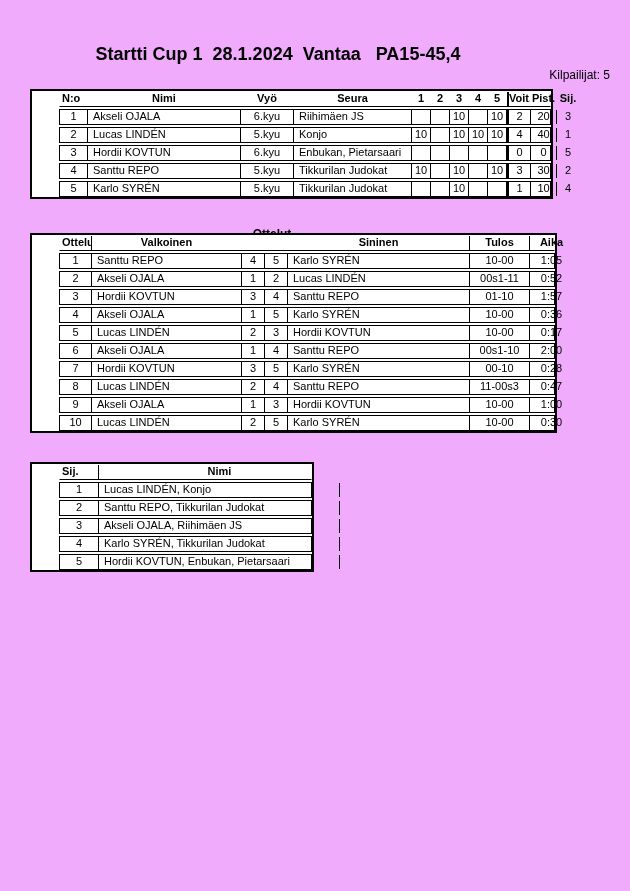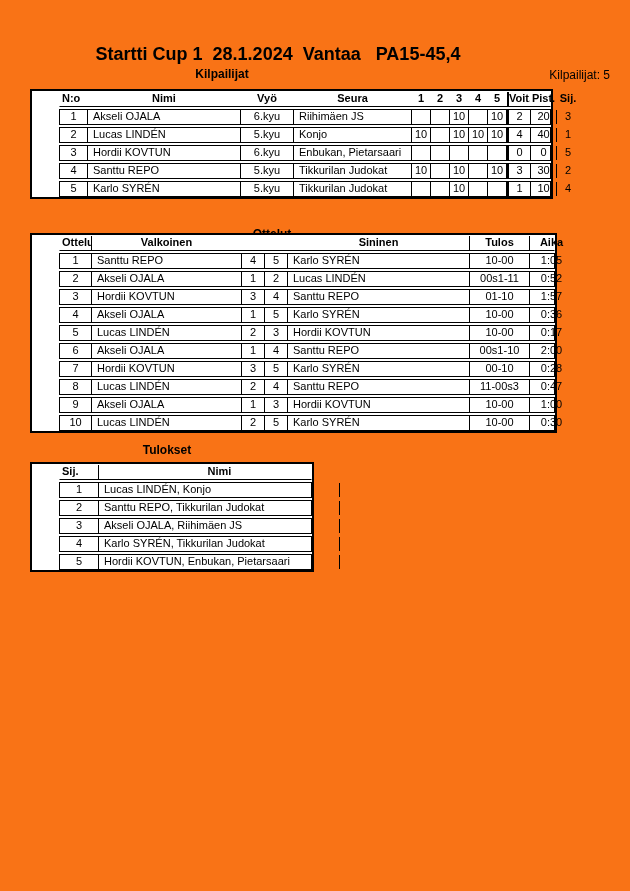"Startti Cup 1 28.1.2024 Vantaa" .page { background: #f97316 -> #f0abfc }
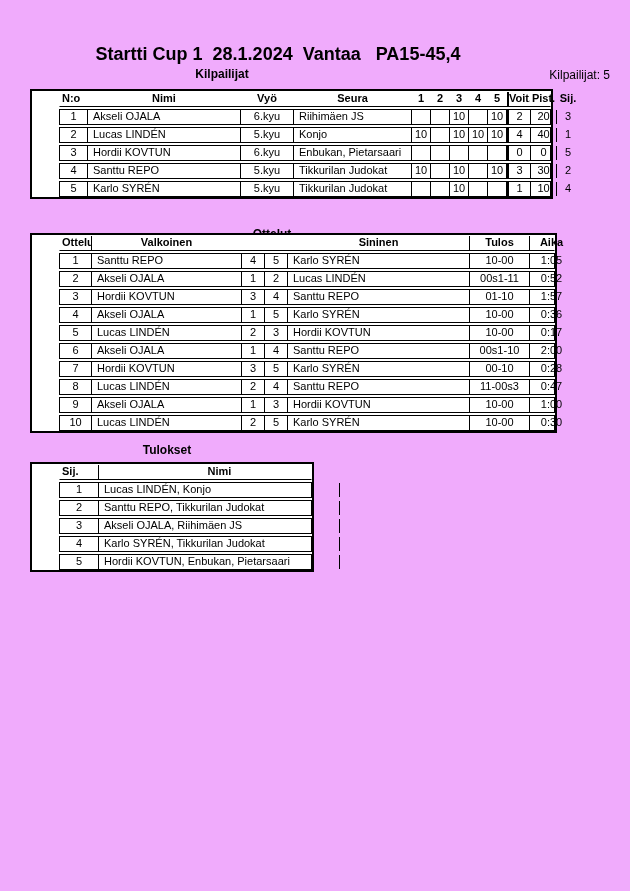"Kilpailijat" div.subtitle { html: <div>Kilpailijat</div> -> none }
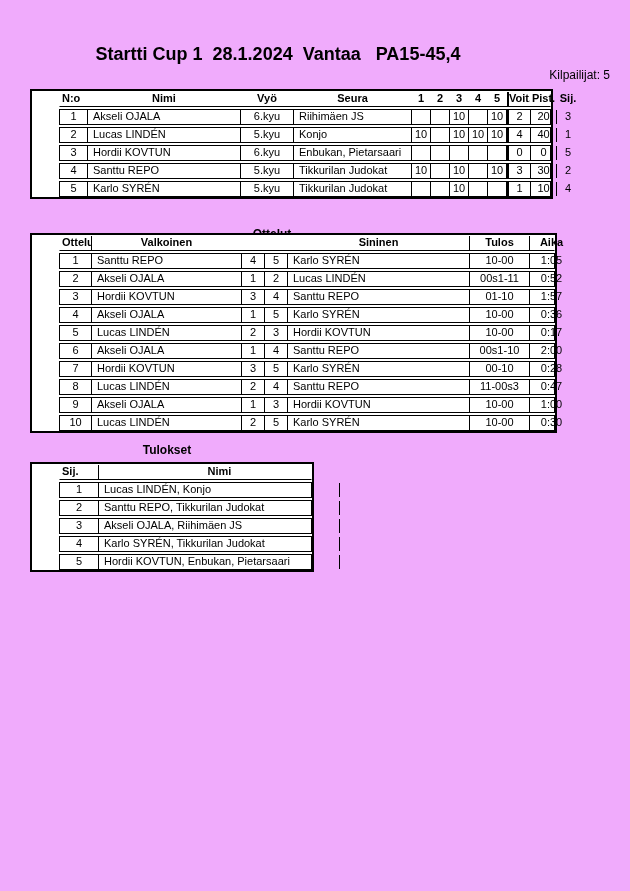"Tulokset" div.subtitle { html: <div>Tulokset</div> -> none }
